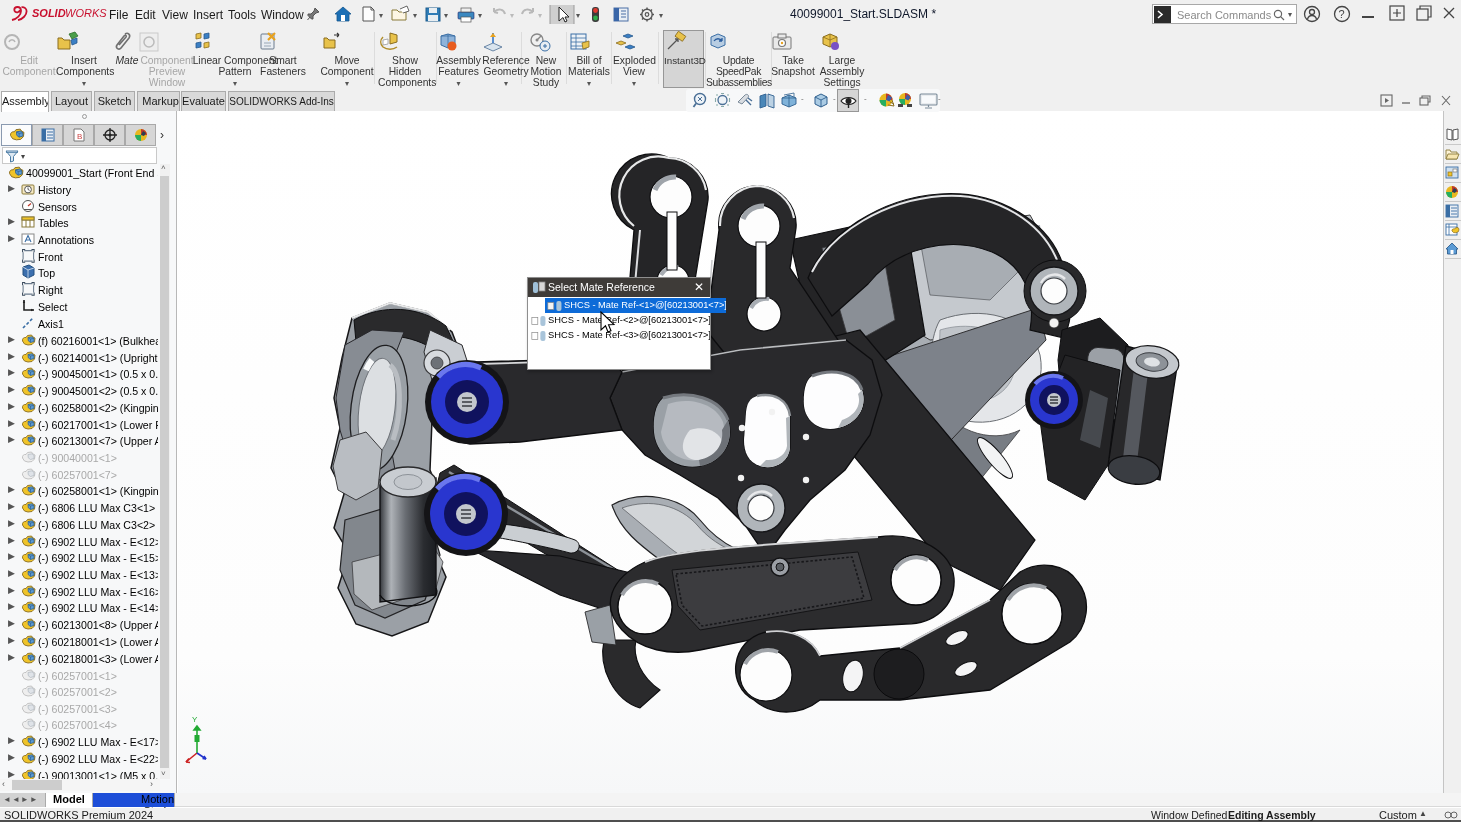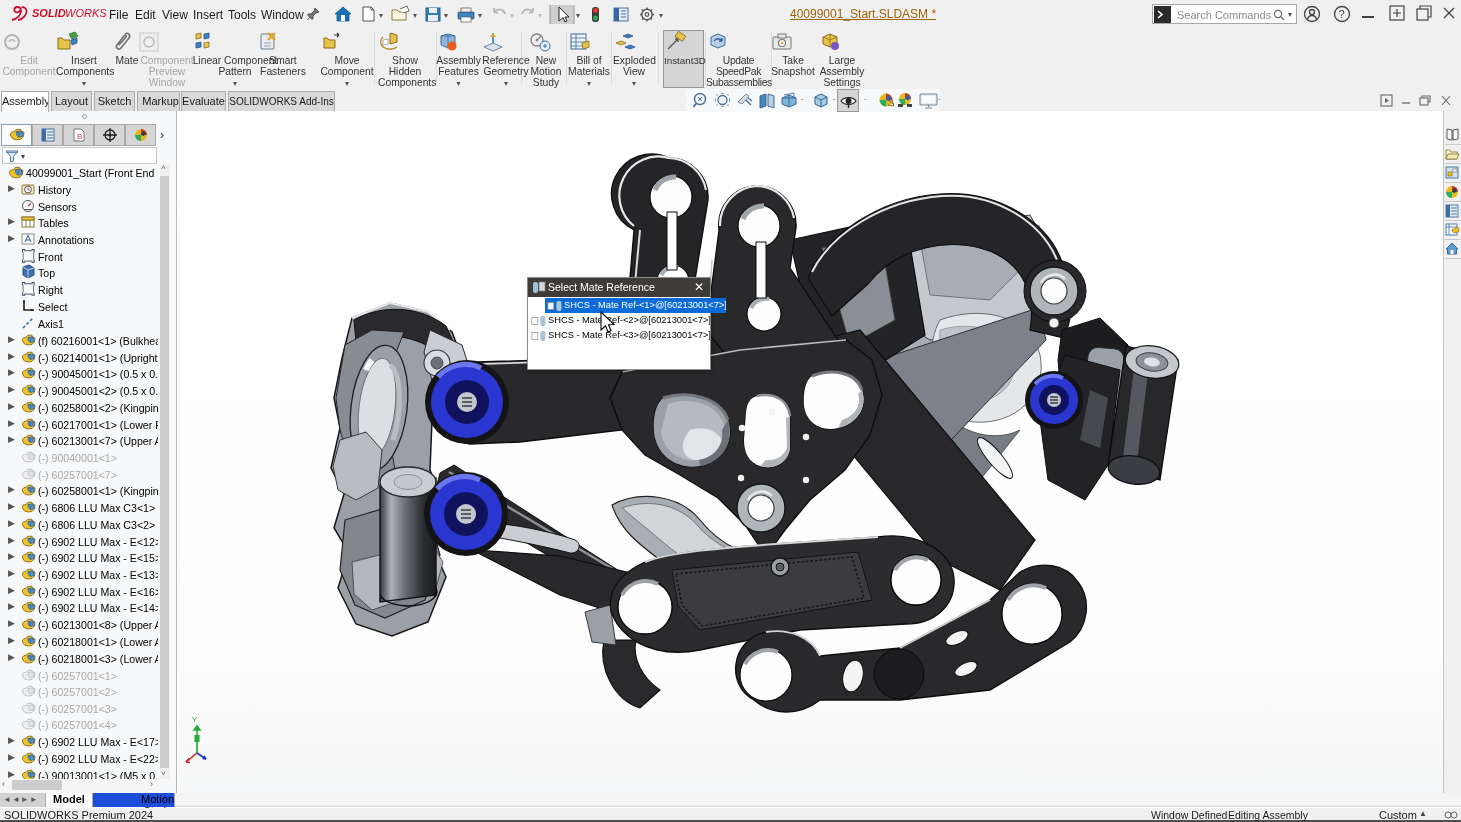"40099001_Start.SLDASM *" span.abs { color: #a16207 -> #0f172a; text-decoration: underline -> none }
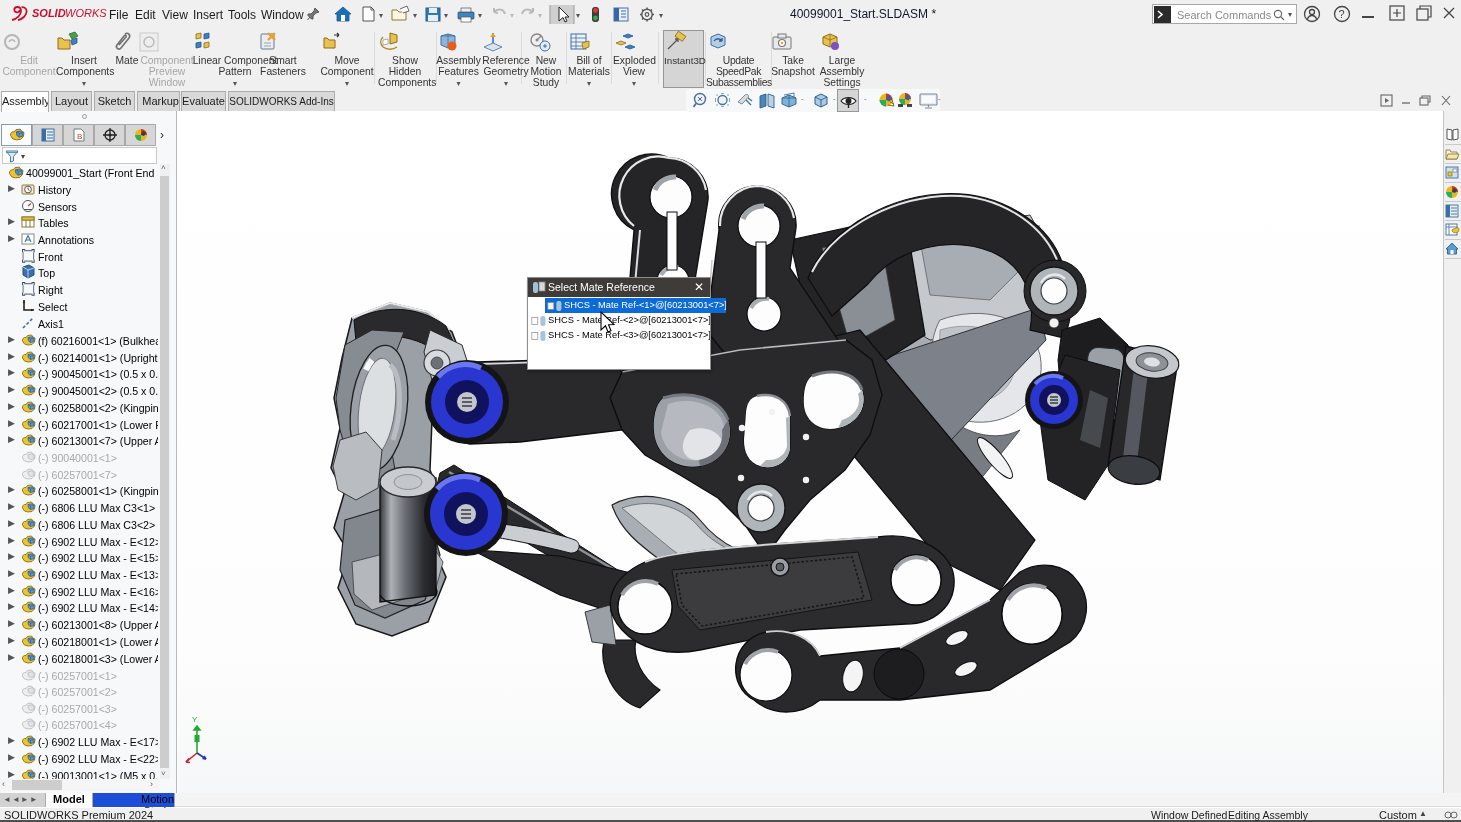"Mate" div.rbtn { font-style: none -> italic }
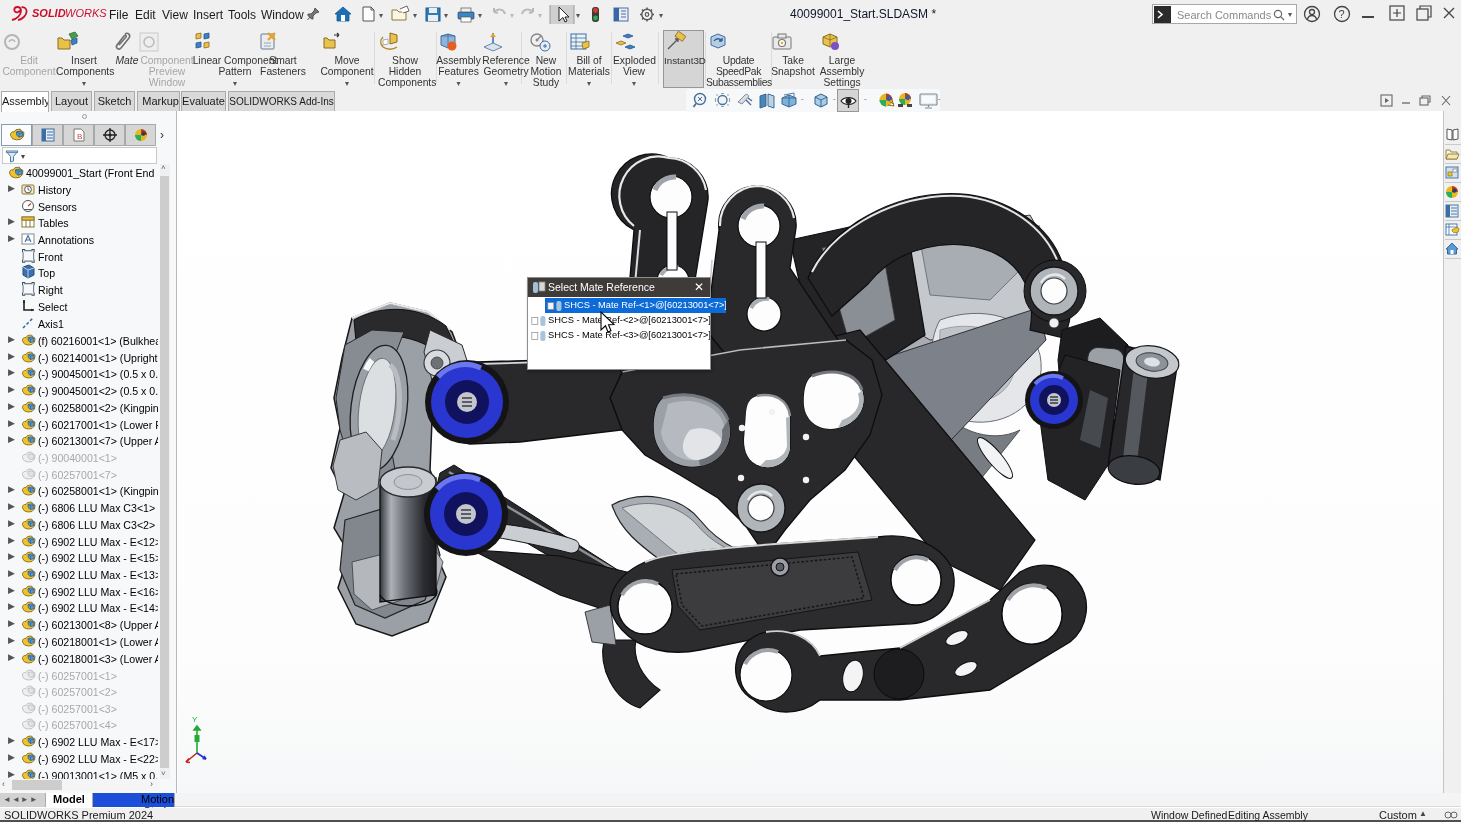"Editing Assembly" span.abs { font-weight: none -> bold }
